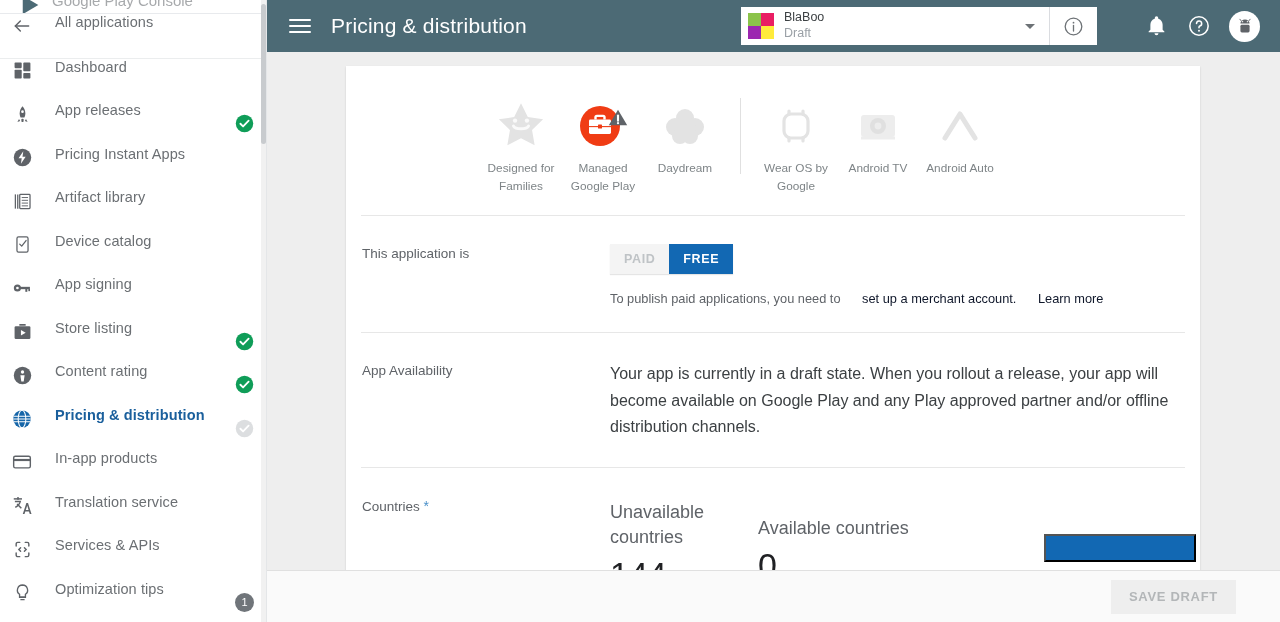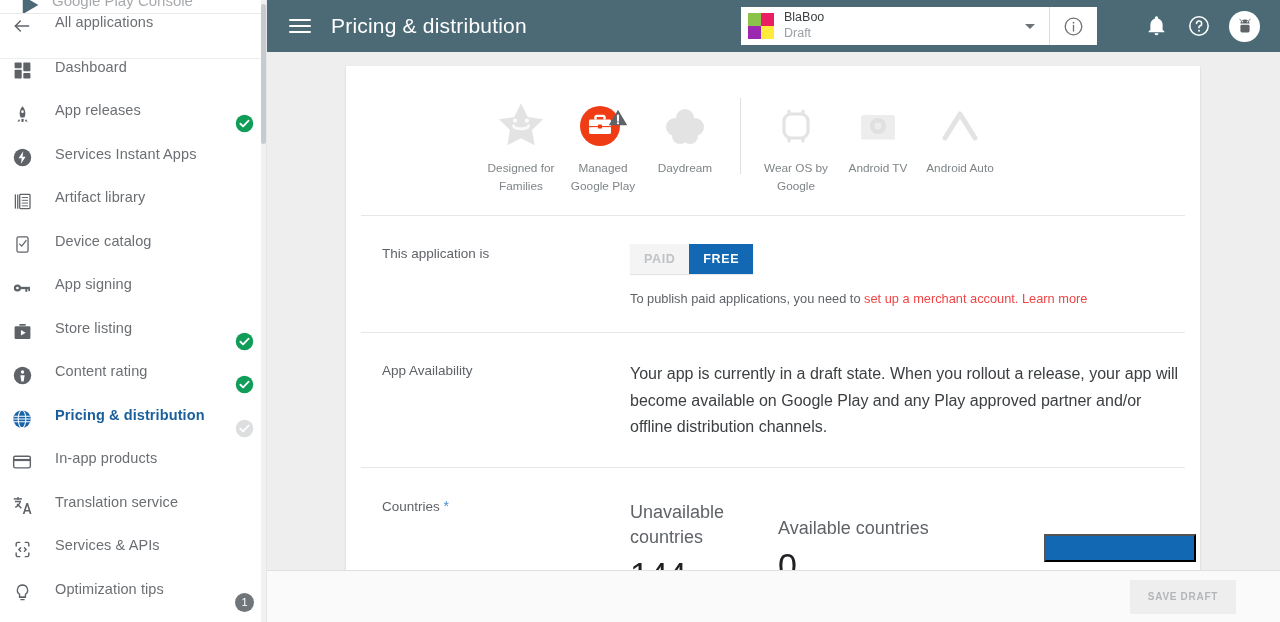"Services Instant Apps" span.label { text: Services -> Pricing }
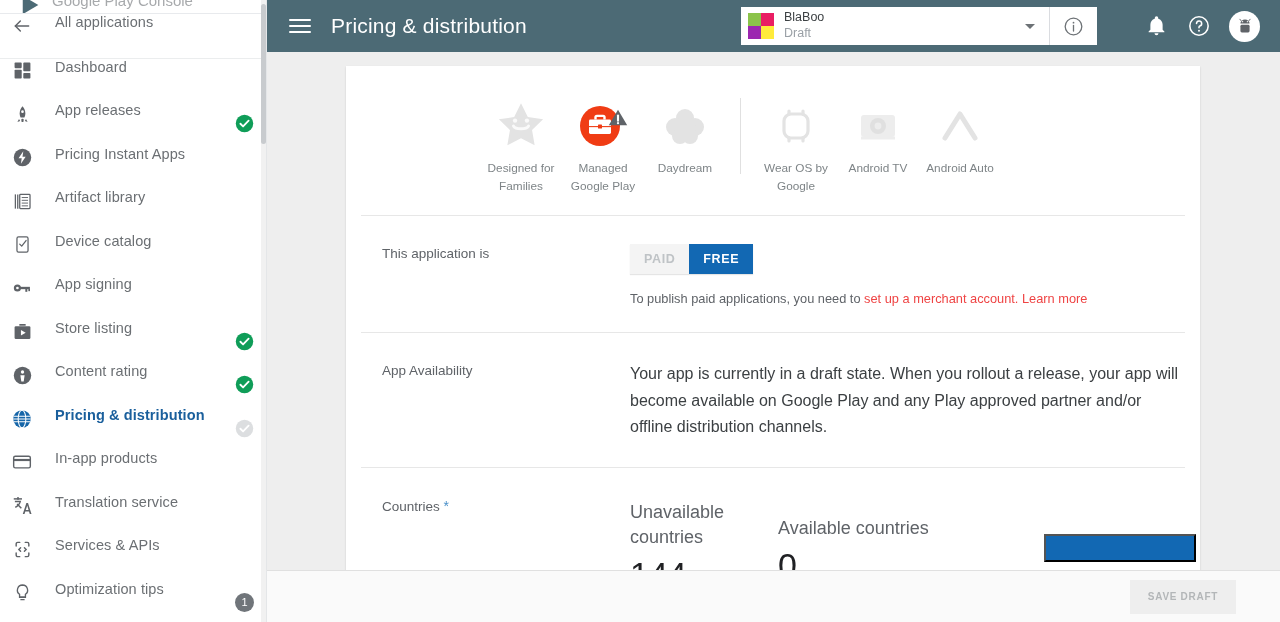"This application is" .flabel { margin-left: 20px -> none }
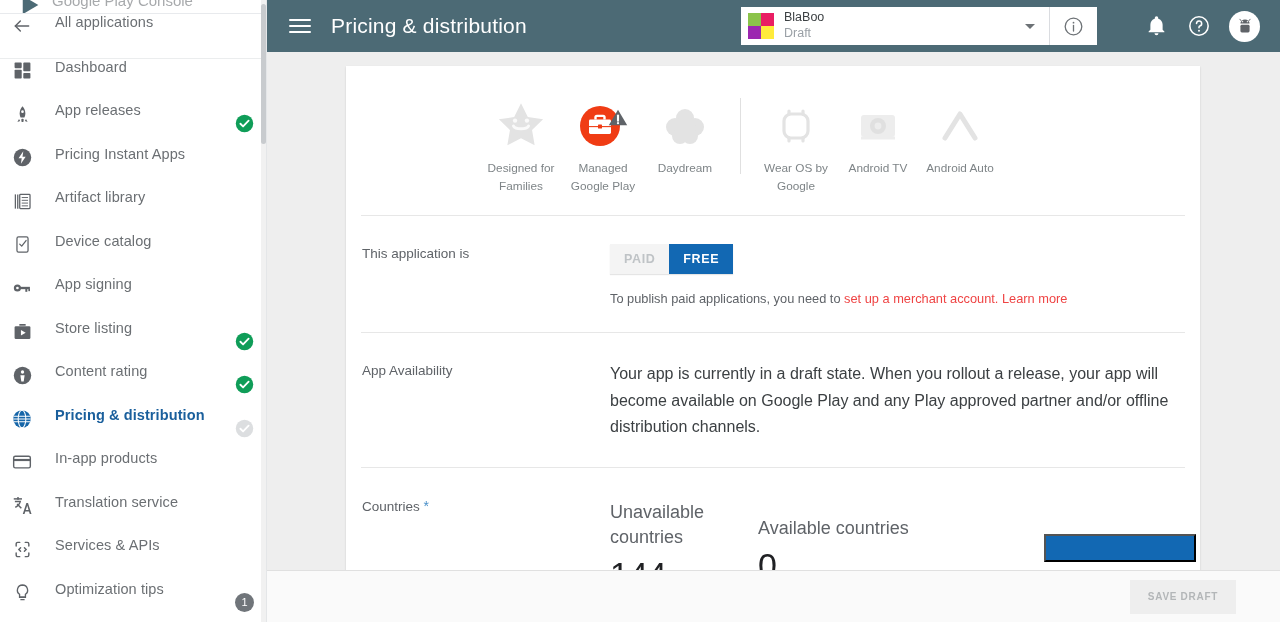"set up a merchant account." .hint a { color: #ef4444 -> #0f172a; margin-left: none -> 18px }
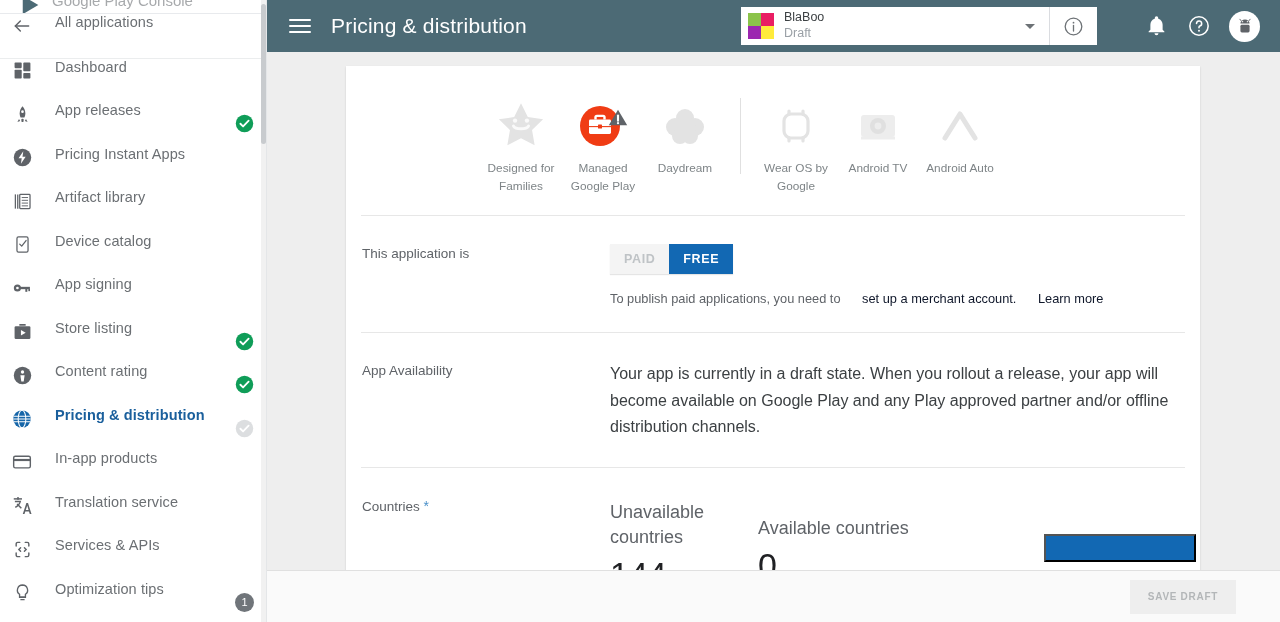"SAVE DRAFT" .save-btn { font-size: 10px -> 13px }
